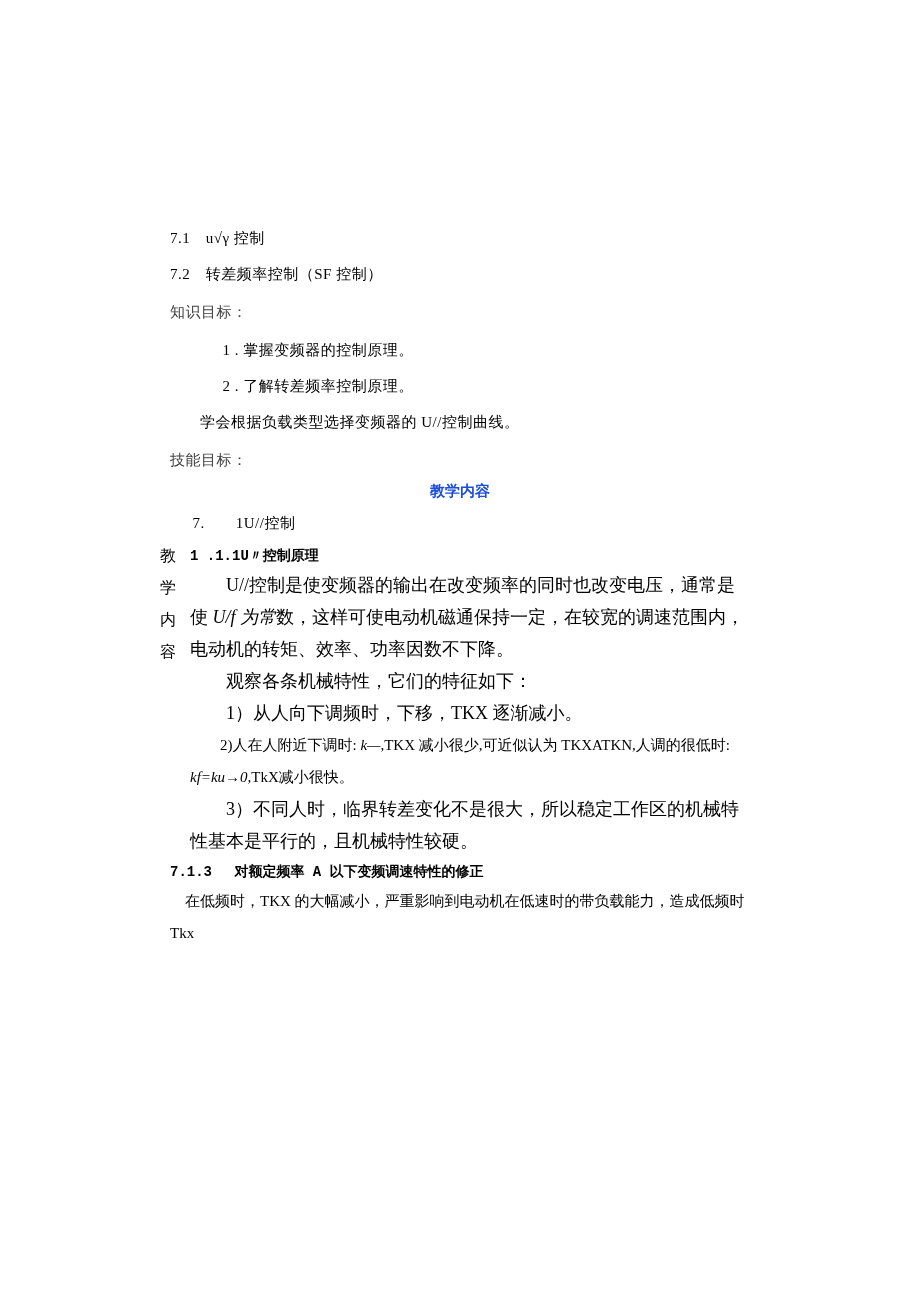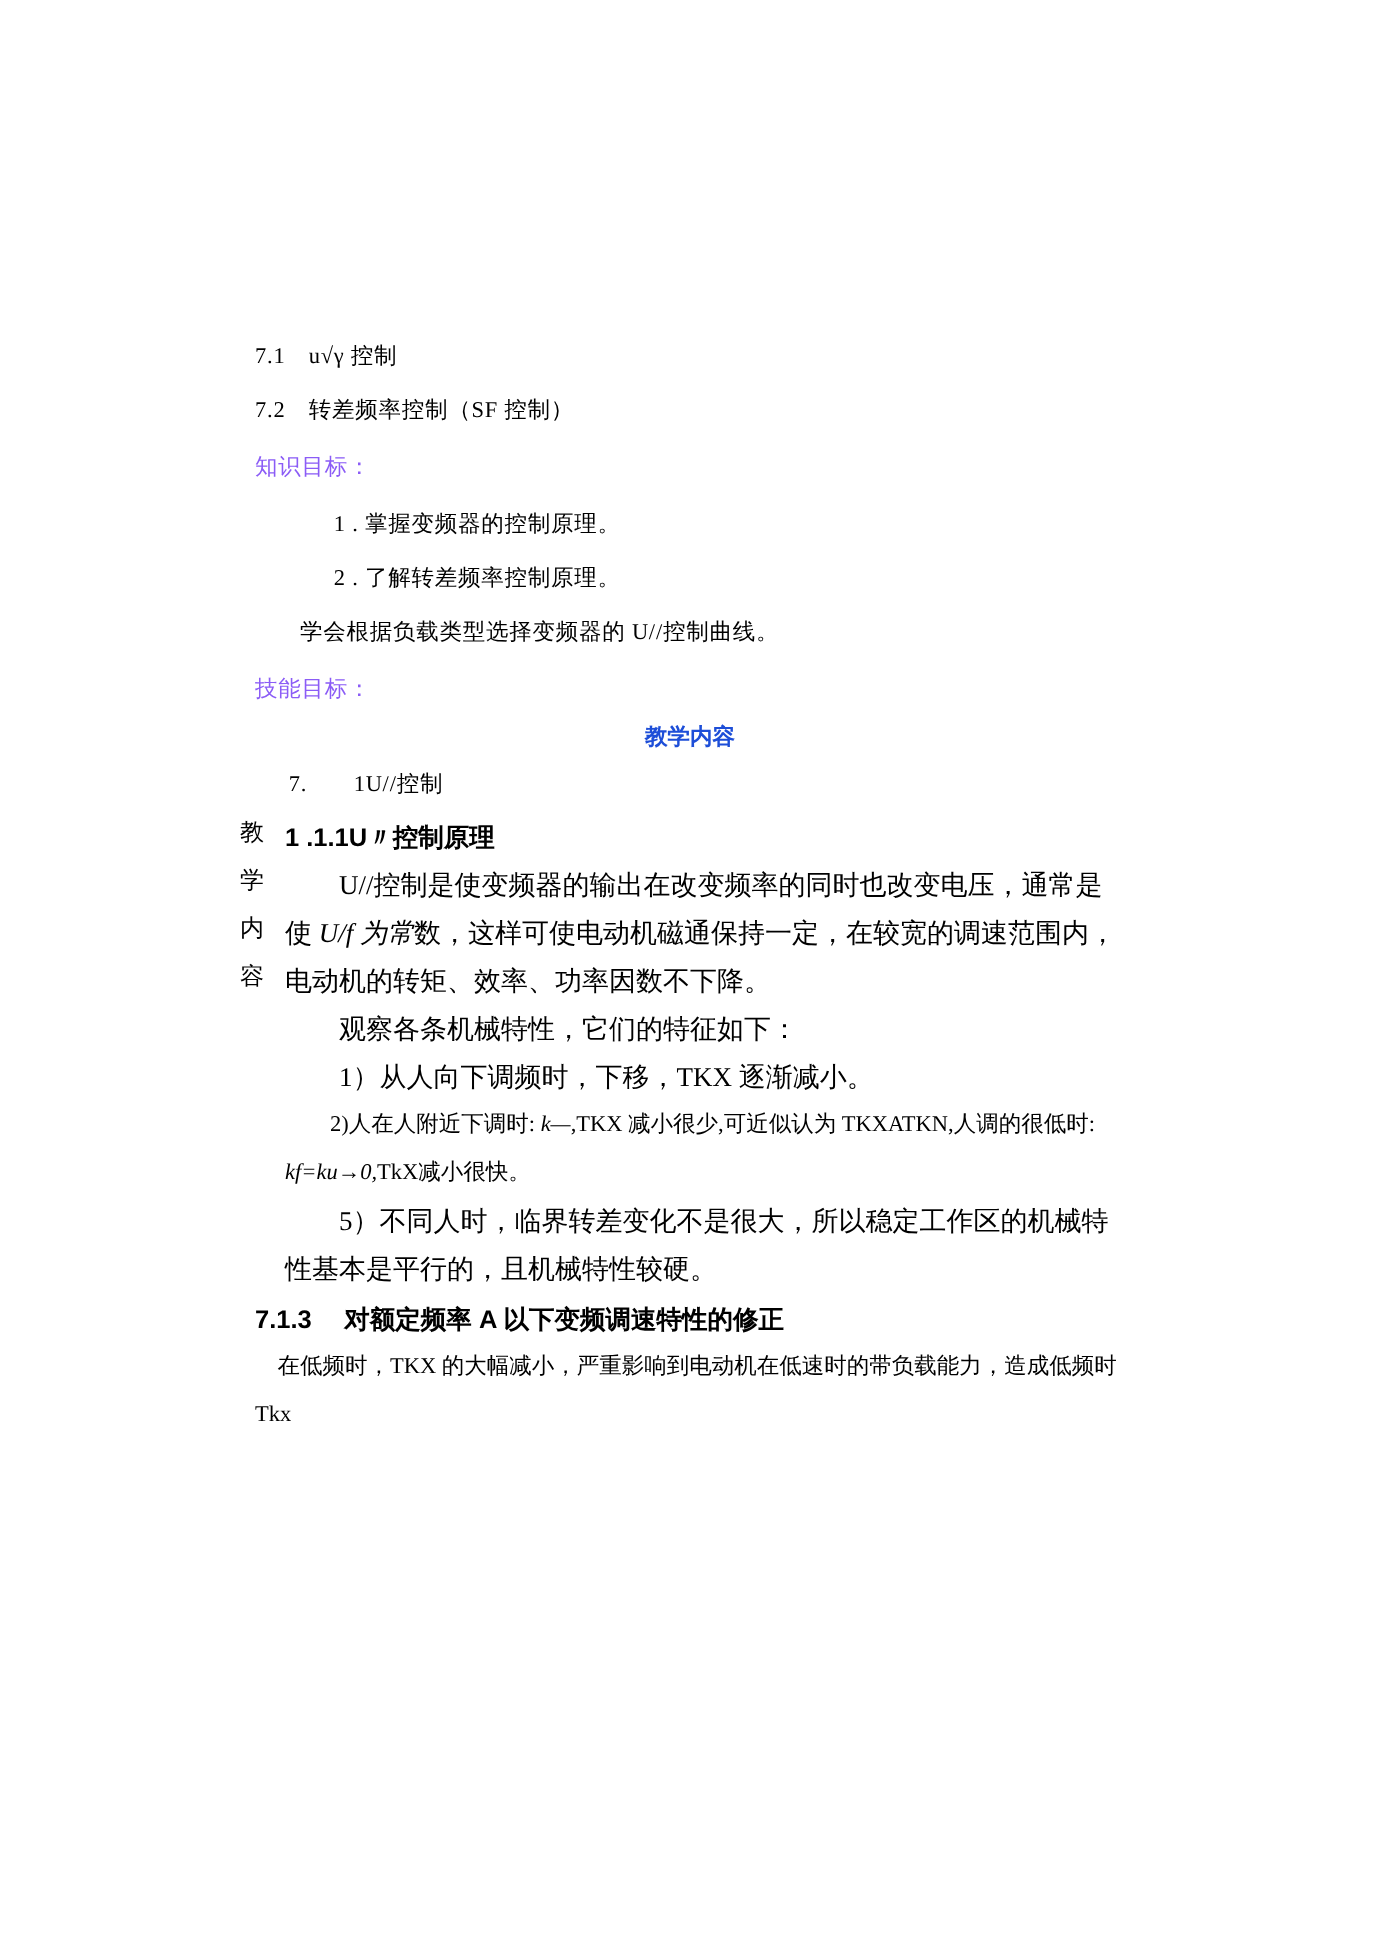"知识目标：" .label-blue { color: #8b5cf6 -> #404040 }
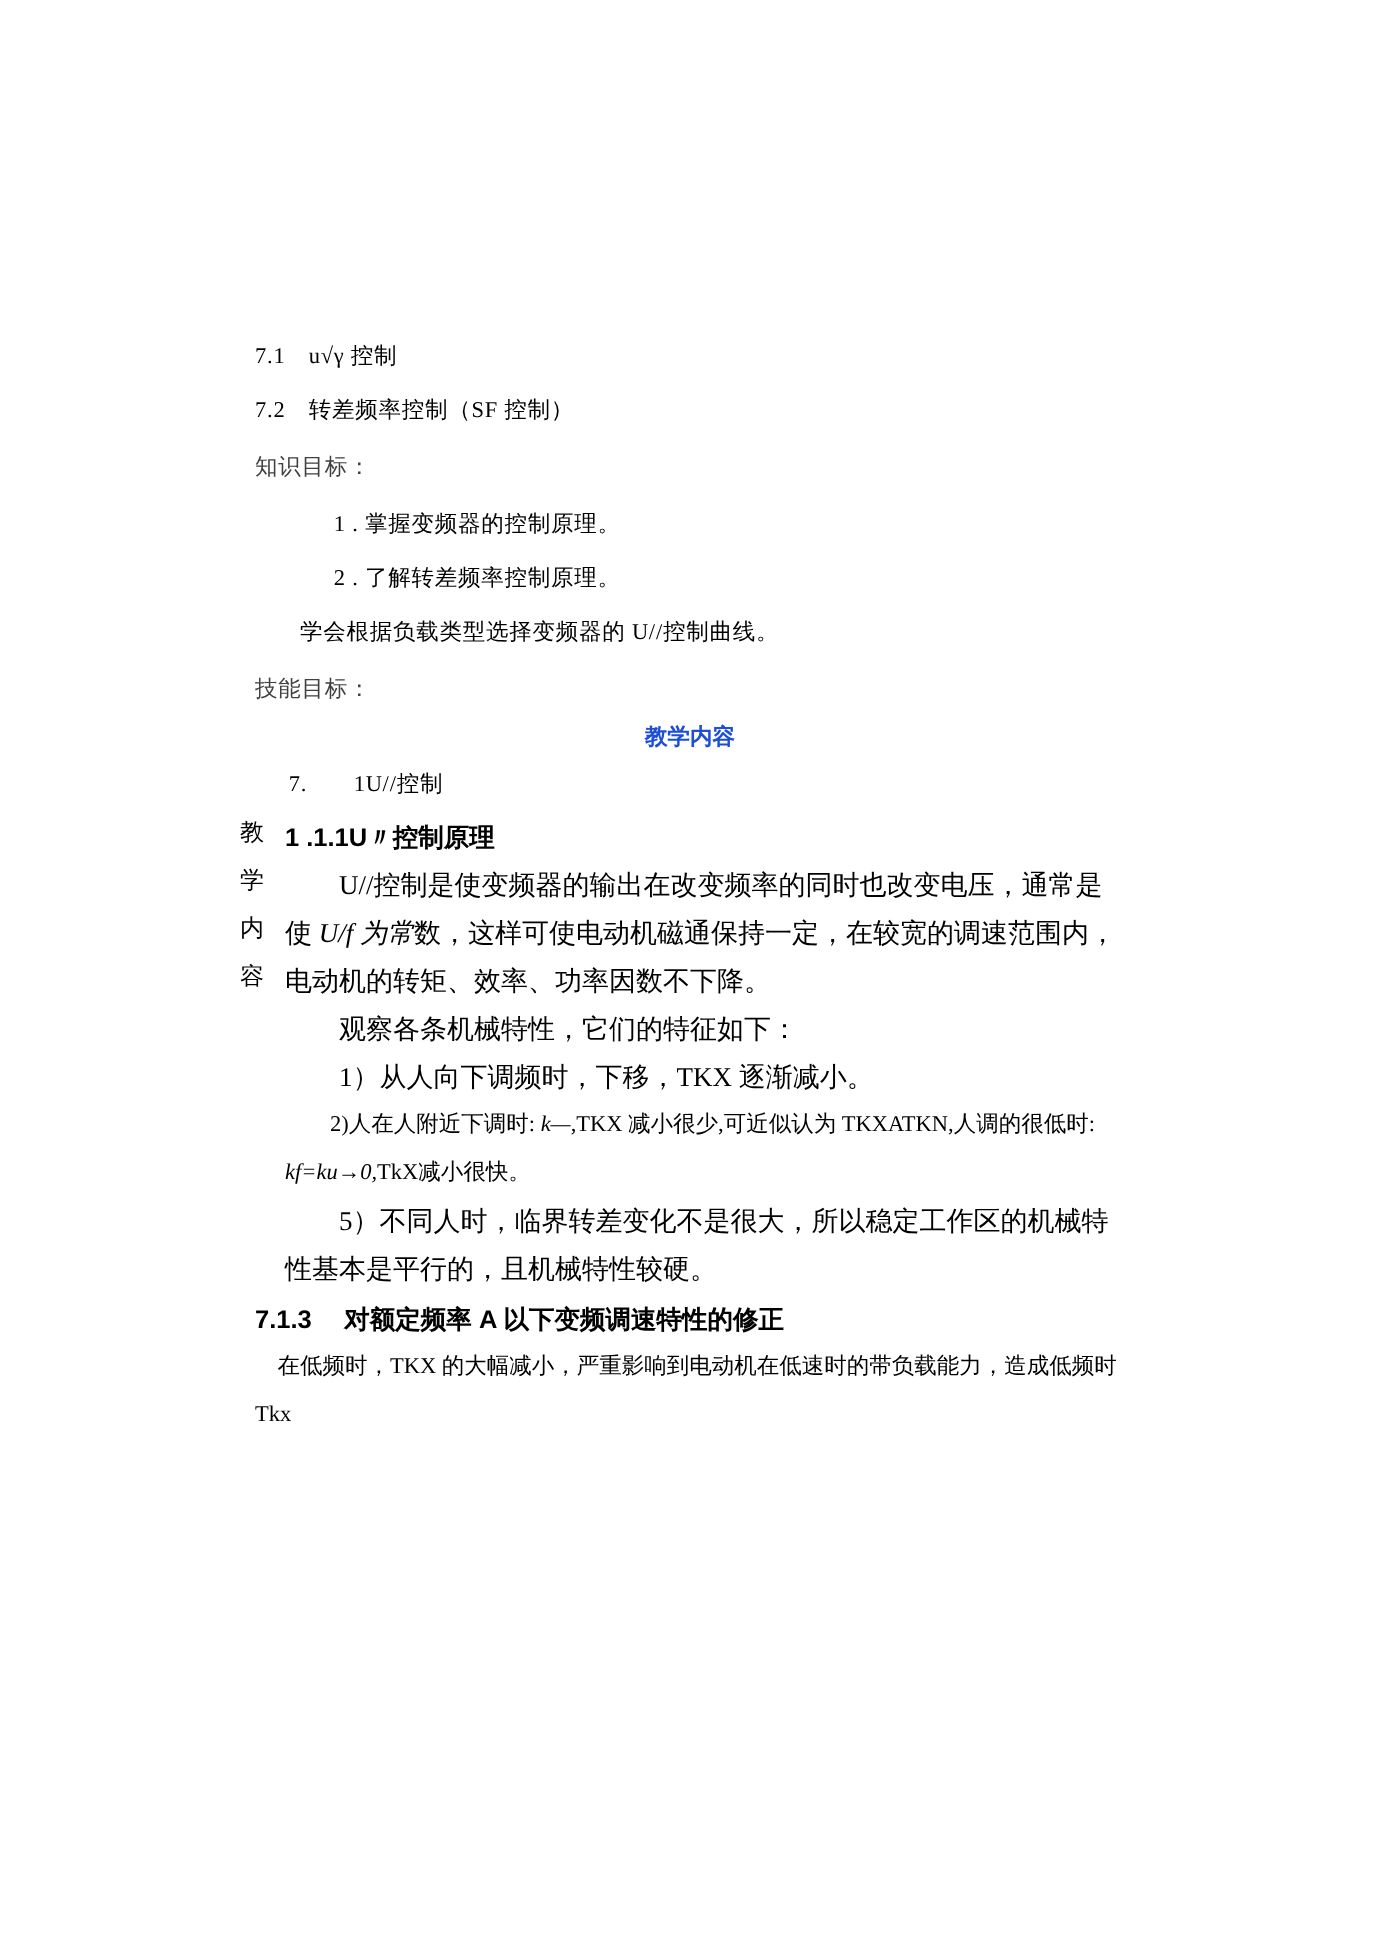"1 .1.1U〃控制原理" .section-head { font-family: Liberation Sans, sans-serif -> Liberation Mono, monospace; font-size: 17px -> 14px }
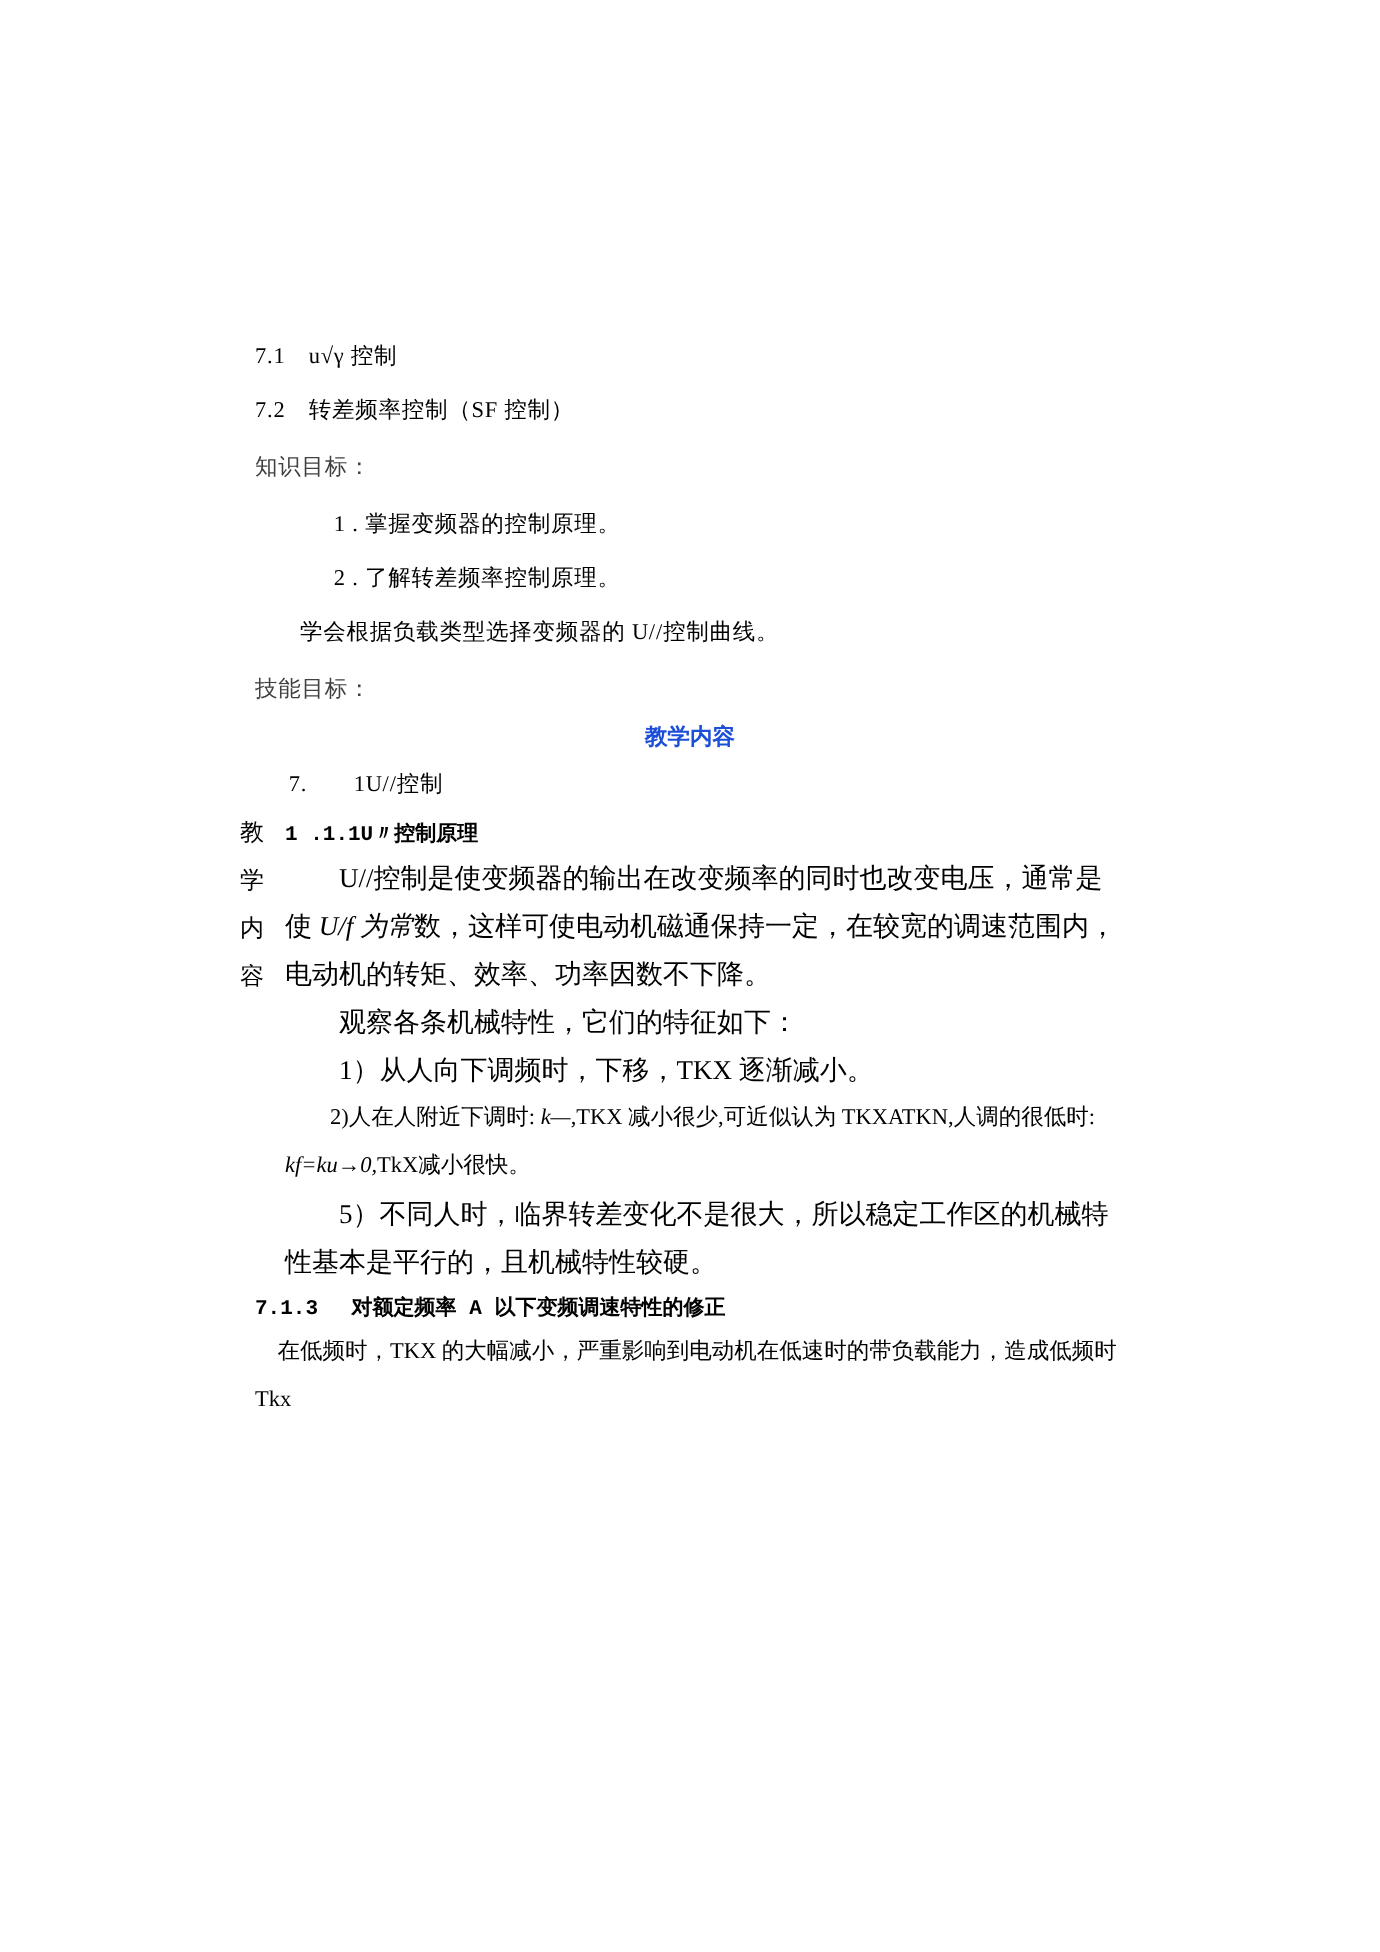"5）不同人时，临界转差变化不是很大，所以稳定工作区的机械特性基本是平行的，且机械" p.para { text: 5 -> 3 }
